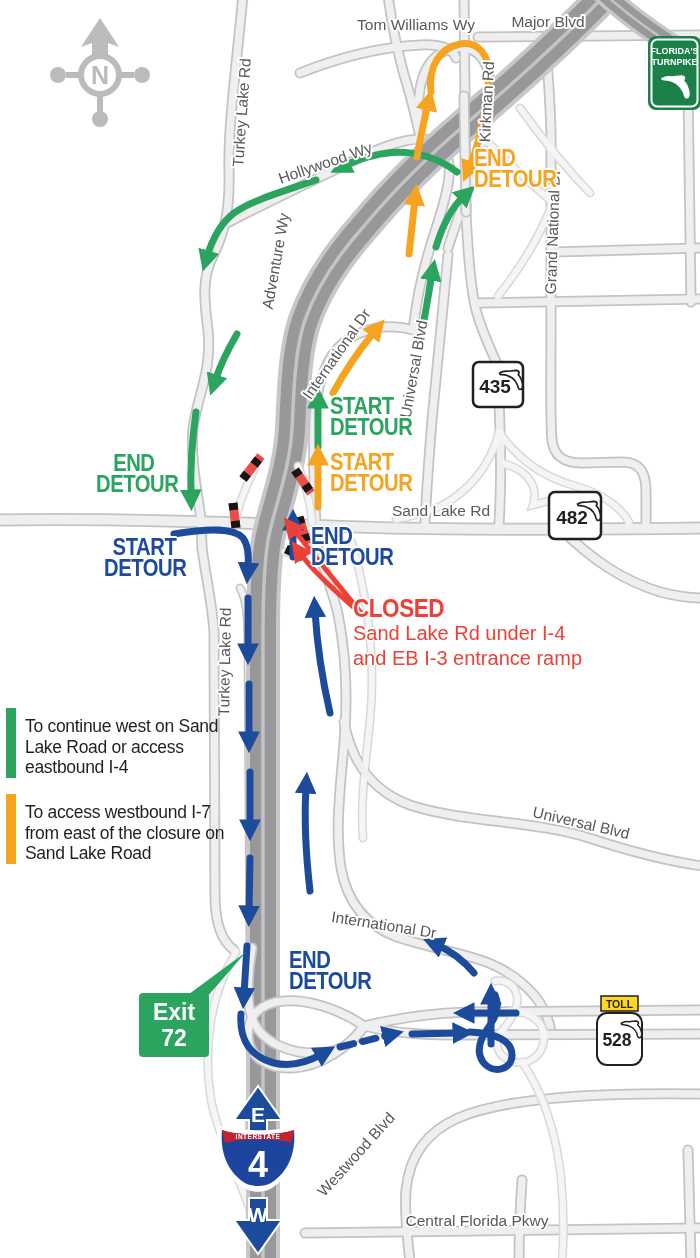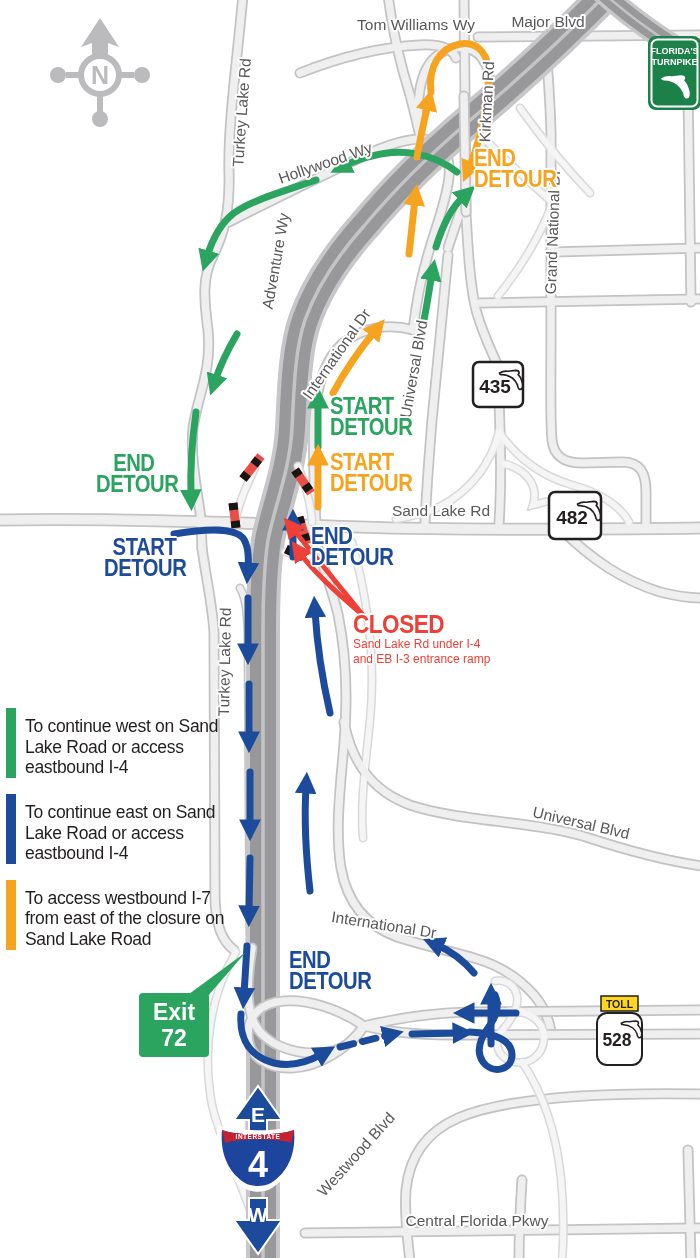"CLOSED" div.closed { top: 612px -> 596px }
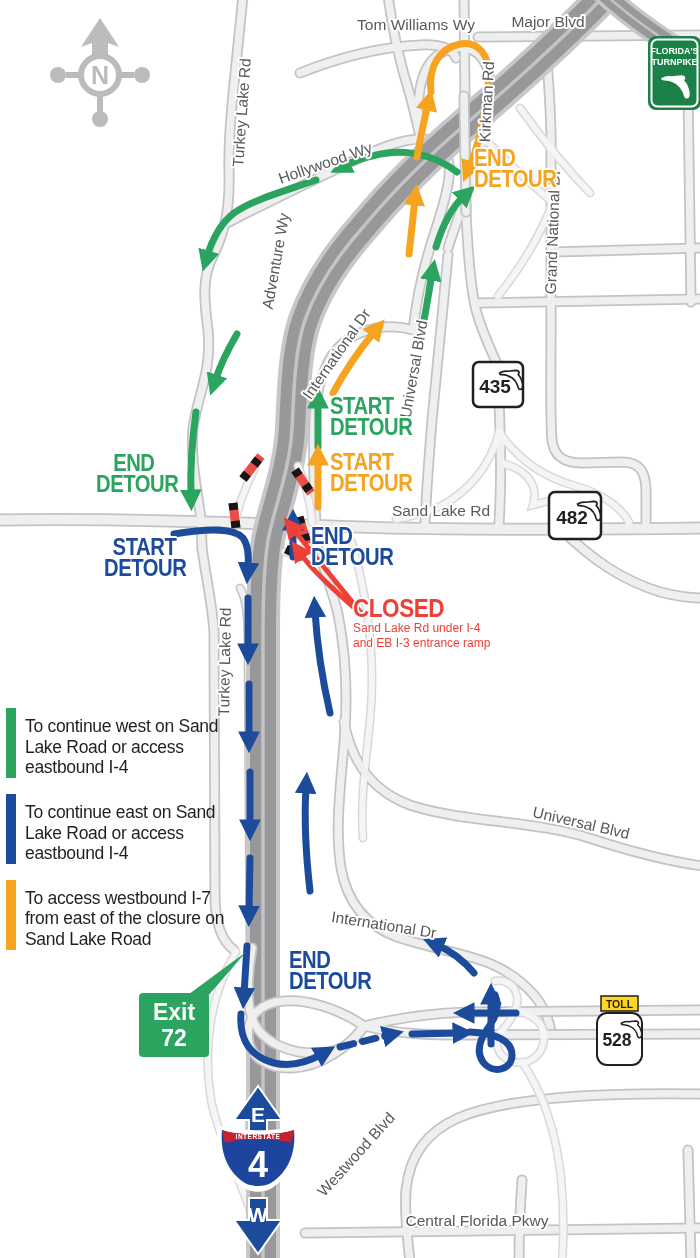"Sand Lake Rd under I-4" .closed .cl { font-size: 12px -> 20px }
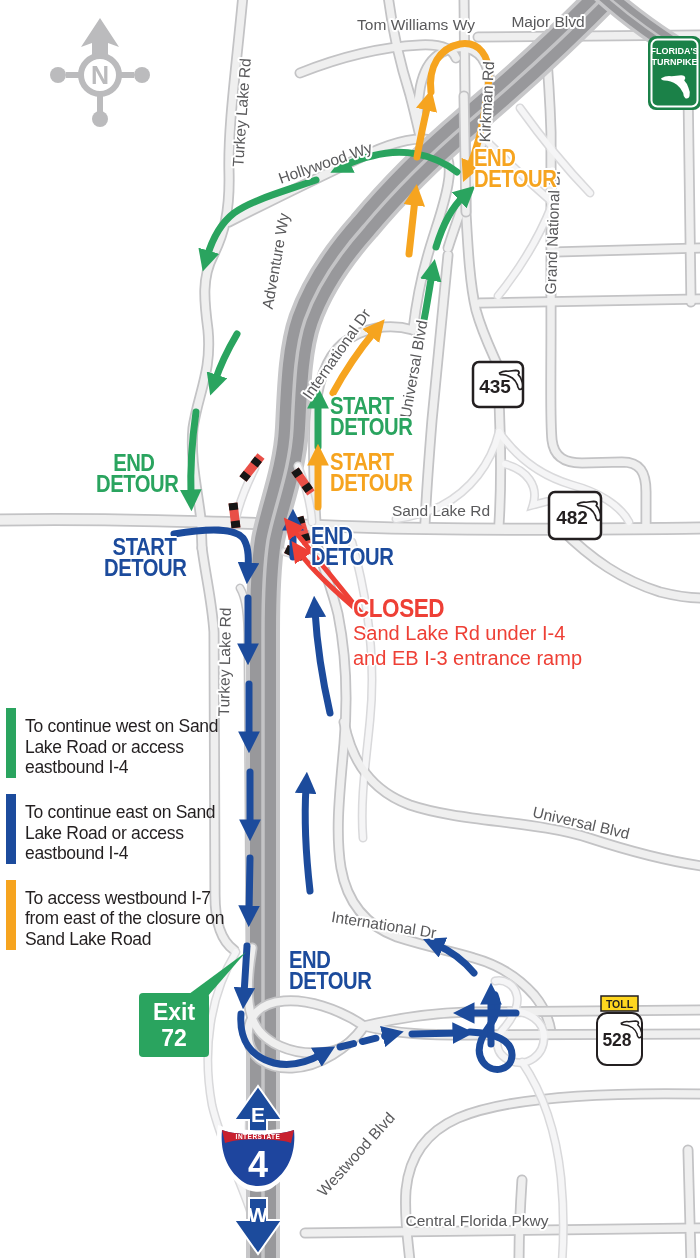"To continue east on Sand" div.li { html: <div> <div></div> <div>To continue east on Sand Lake Road or access eastbound I-4</div> </div> -> none }
